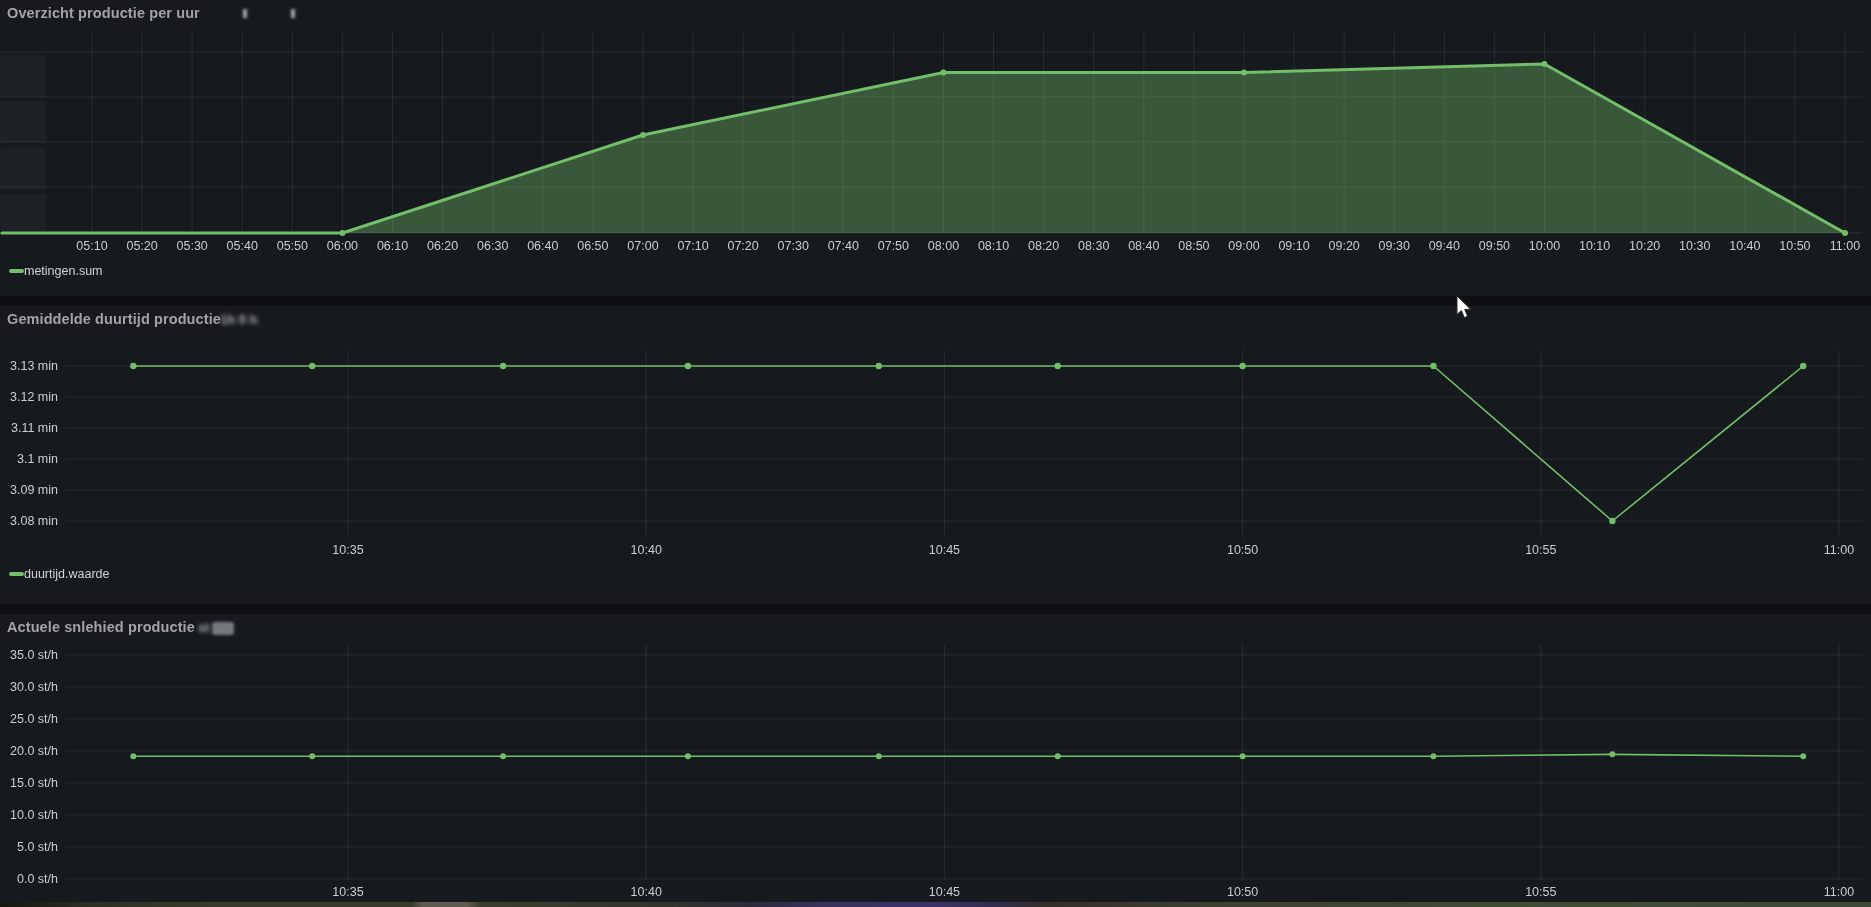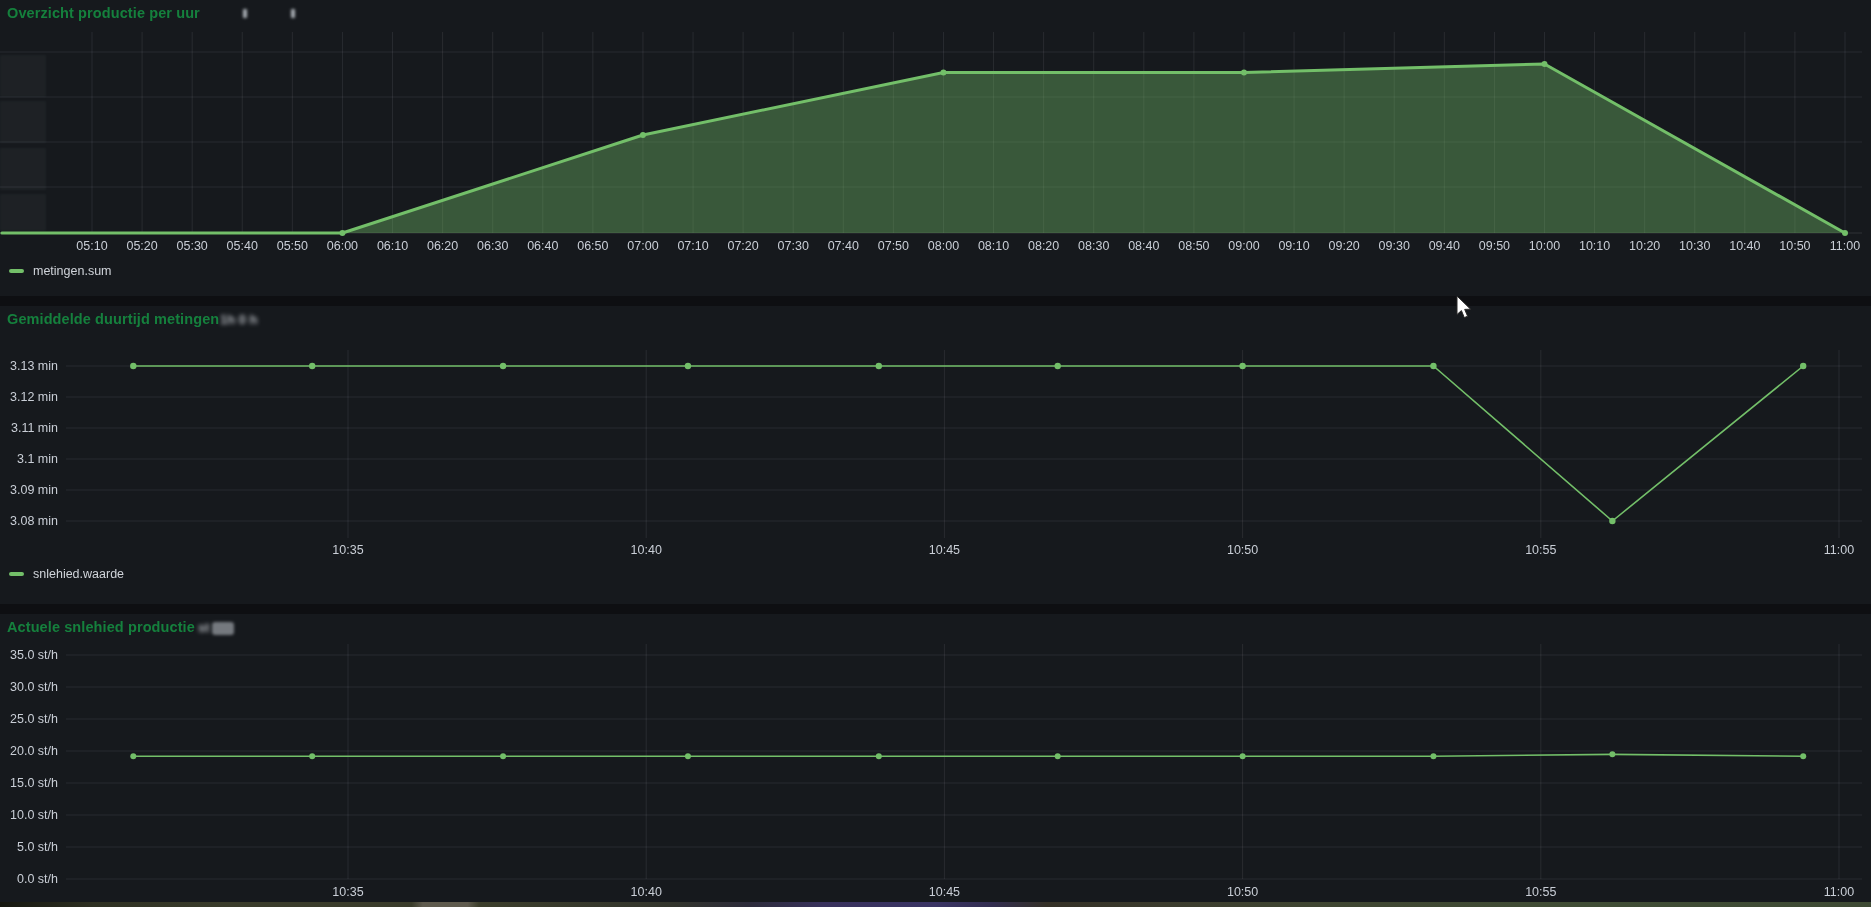"Overzicht productie per uur" .panel-title { color: #15803d -> #a3a3a3 }
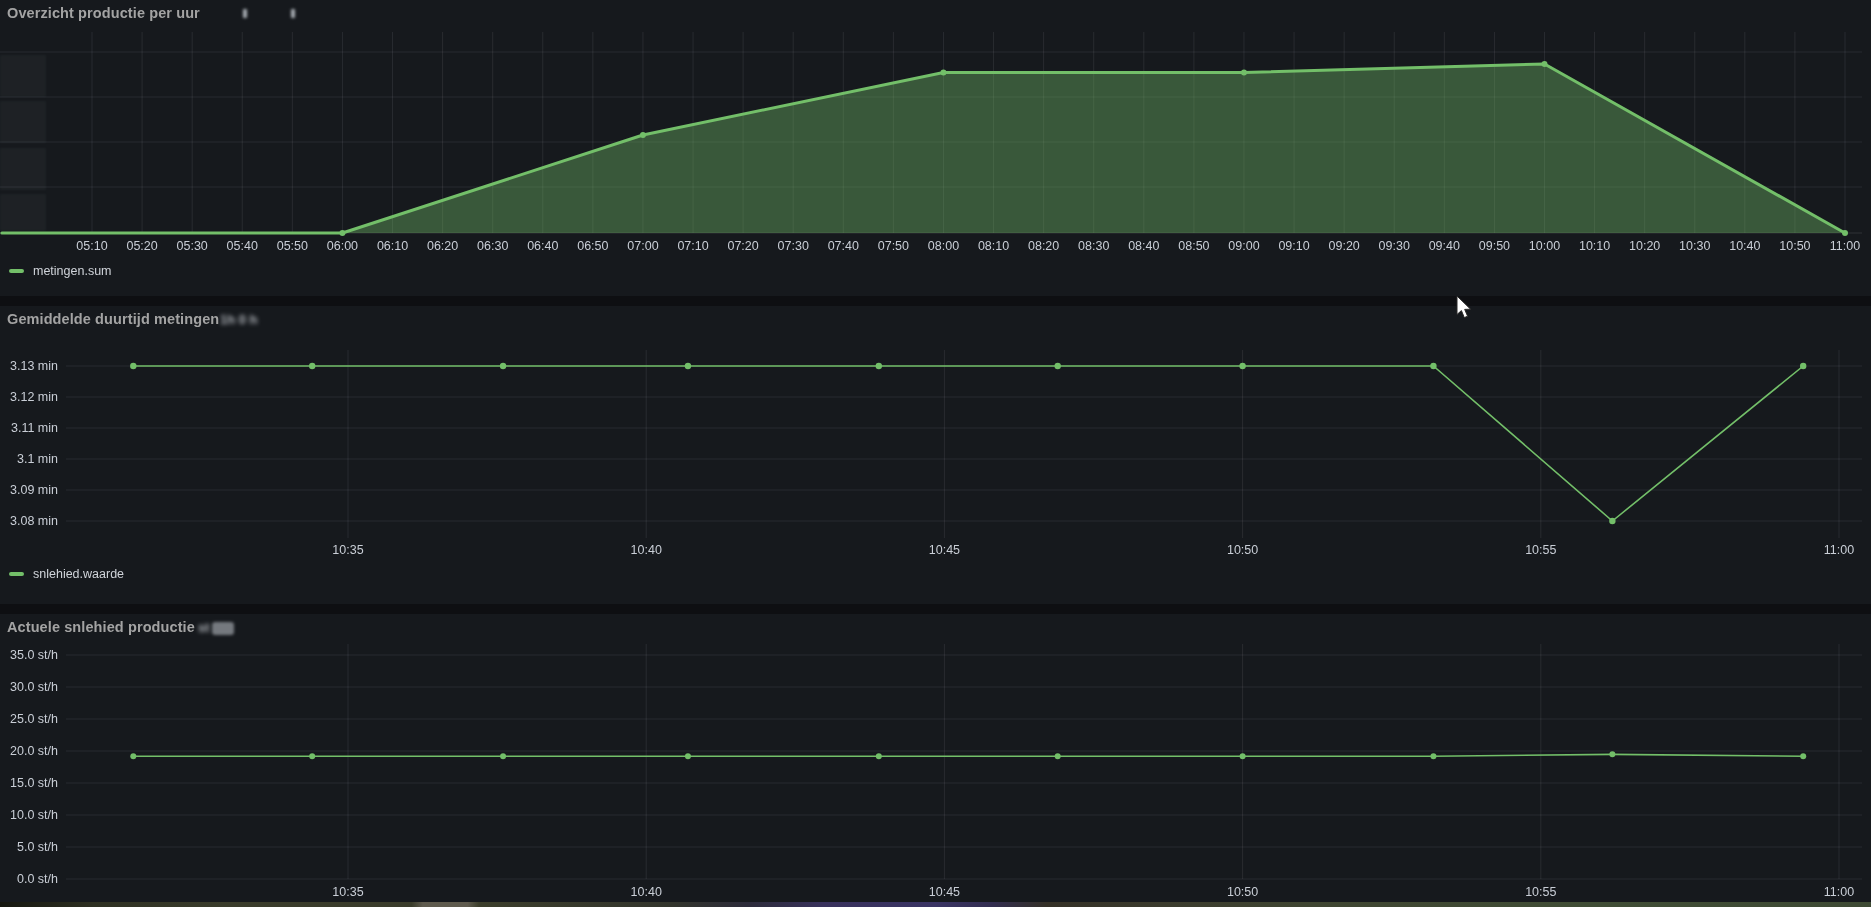"metingen.sum" .legend { gap: 9px -> 0 }
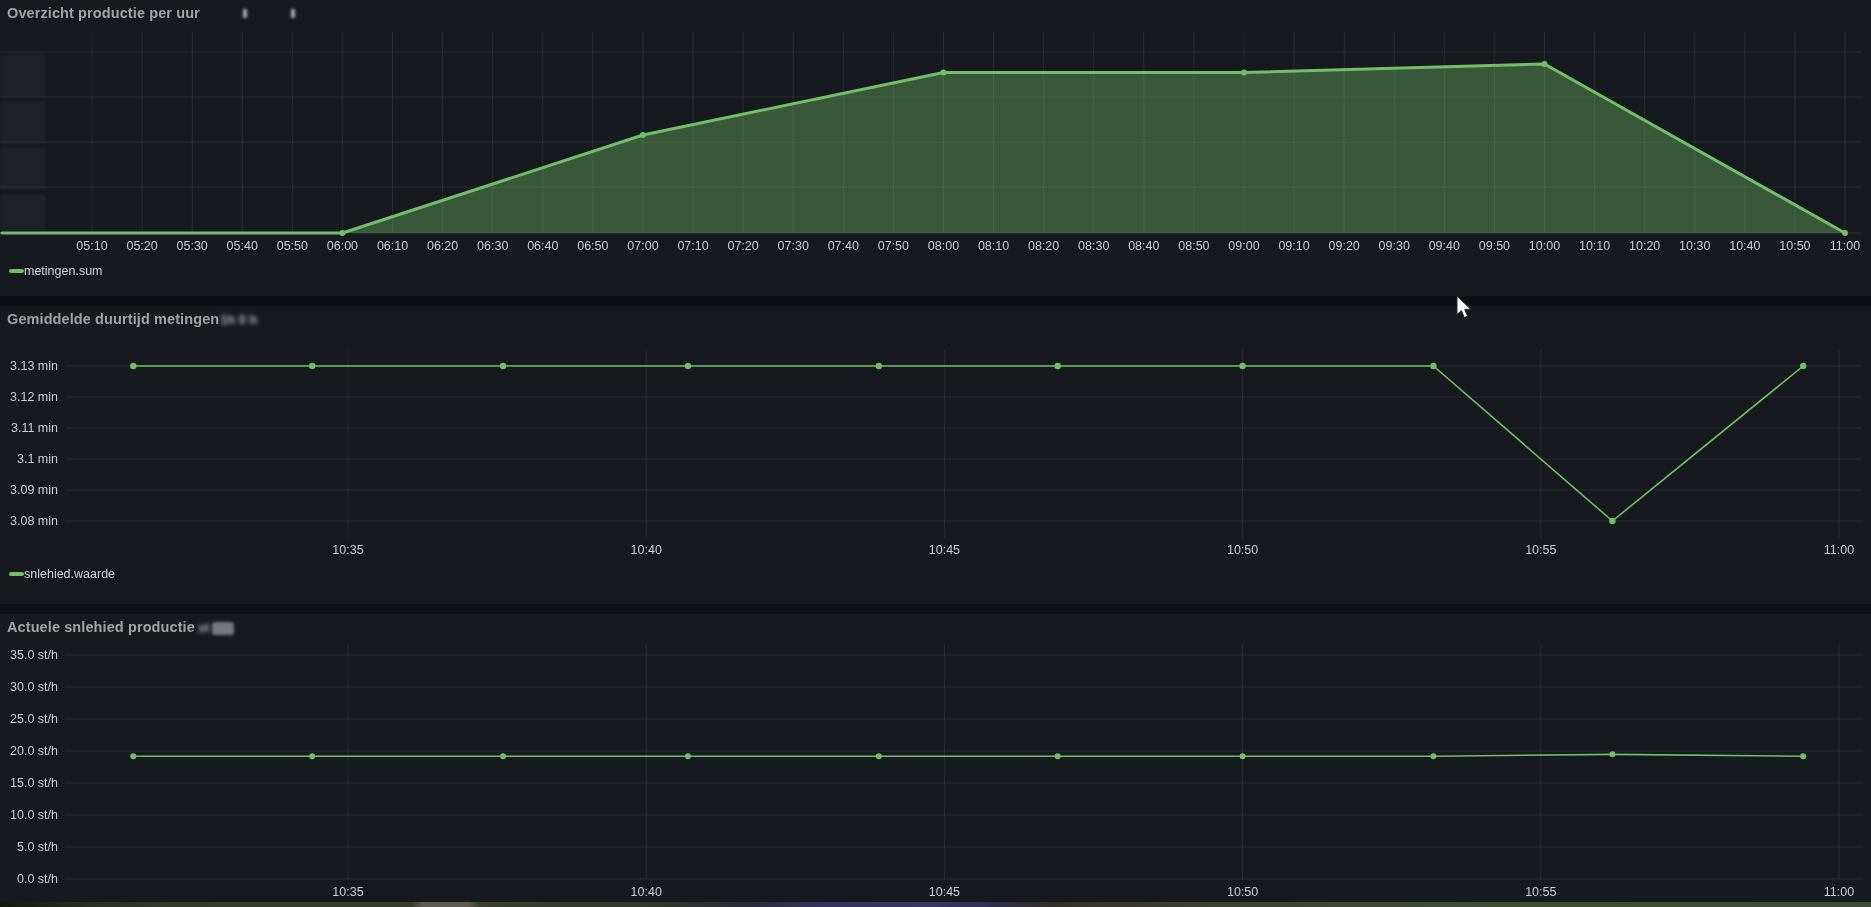"Gemiddelde duurtijd metingen" div.panel-title { text: metingen -> productie }
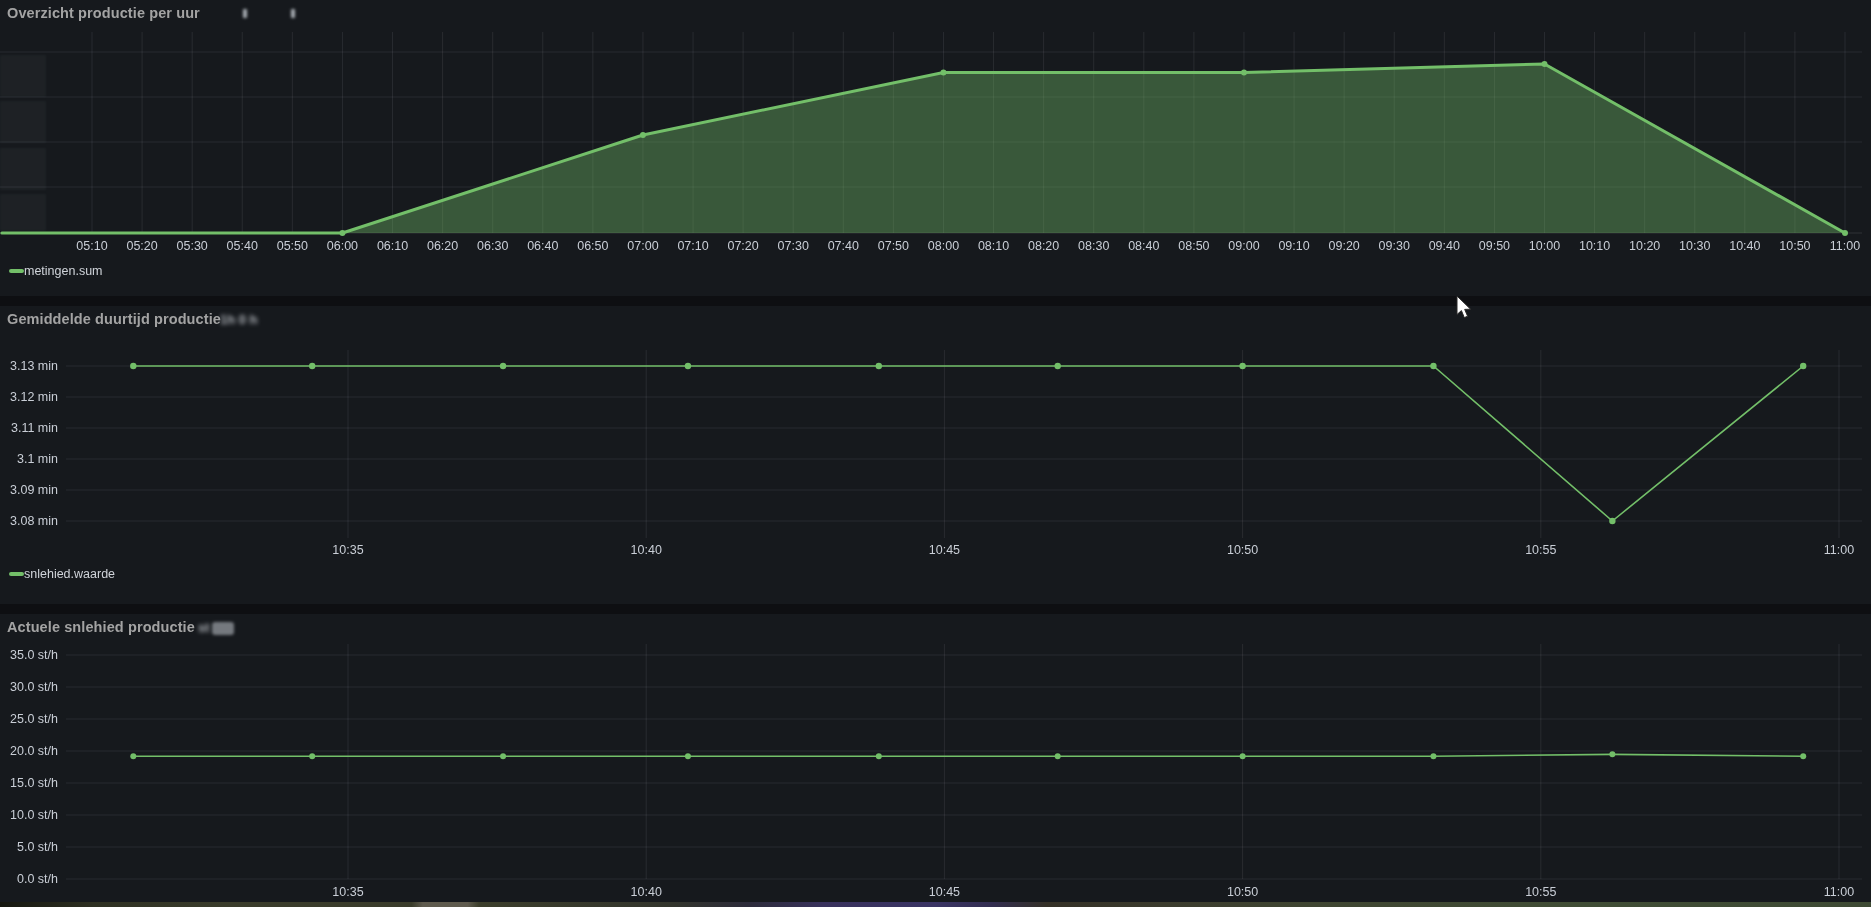"snlehied.waarde" span.lbl { text: snlehied.waarde -> duurtijd.waarde }
